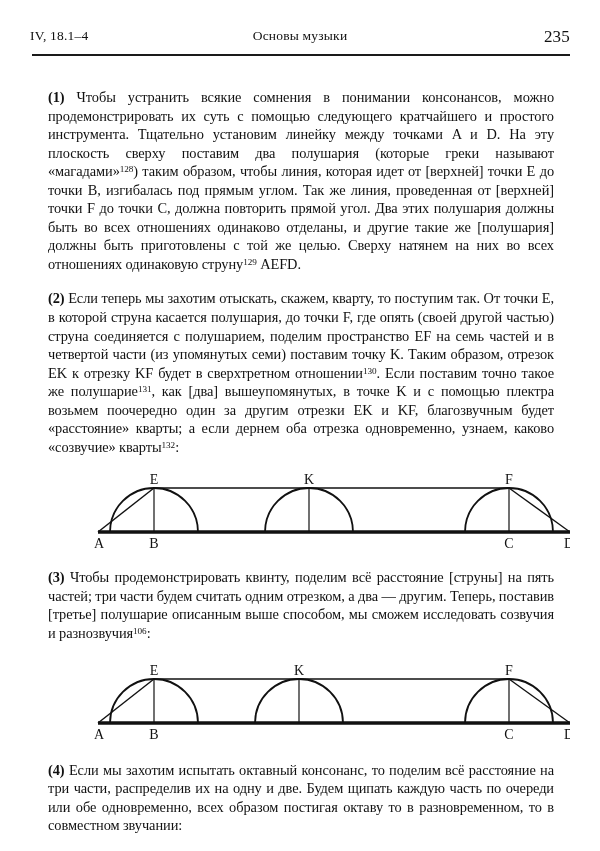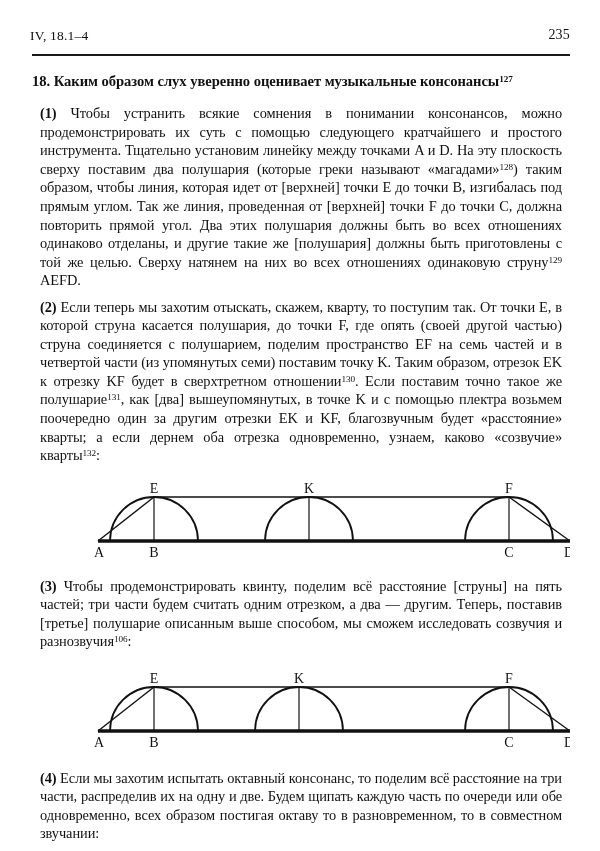"Основы музыки" span.booktitle { html: none -> <span>Основы музыки</span> }
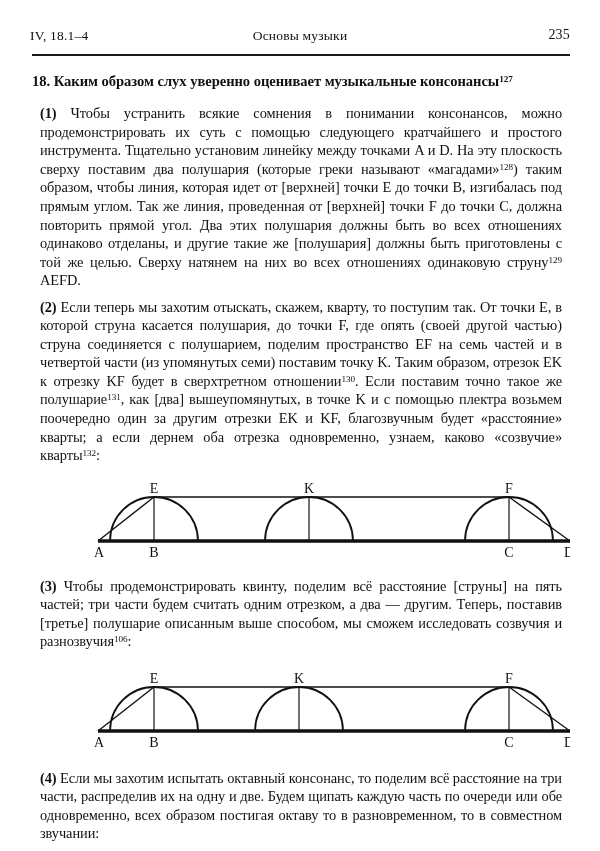"235" .runhead .folio-right { font-size: 14px -> 17px }
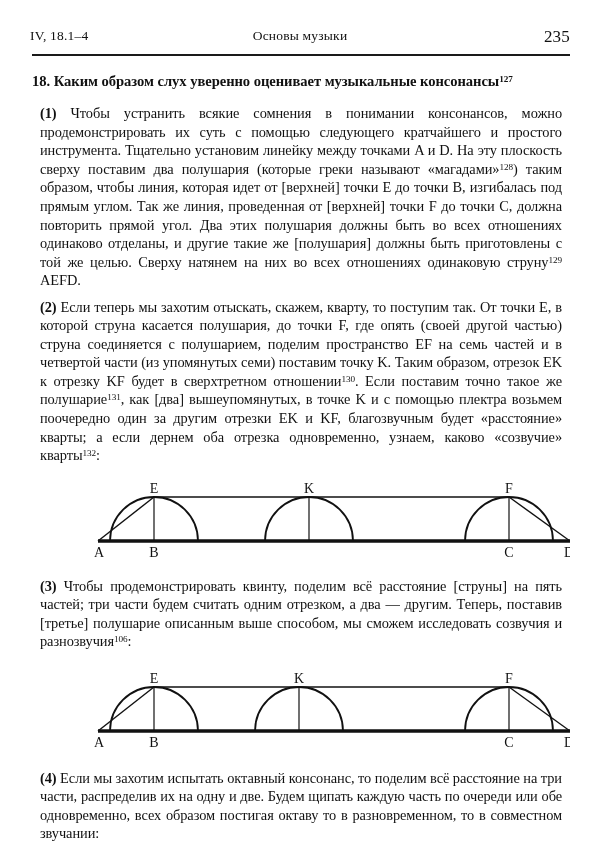"18. Каким образом слух уверенно" h2.section-title { html: <h2><span>18. Каким образом слух уверенно оценивает музыкальные консонансы</span><sup>127</sup></h2> -> none }
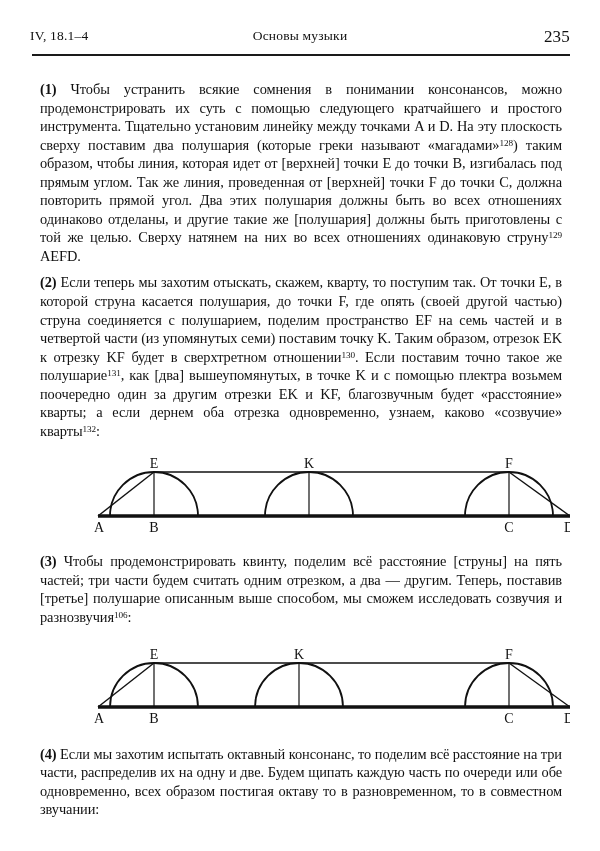"(1) Чтобы устранить всякие сомнения" p.para { margin: 8px -> 16px }
